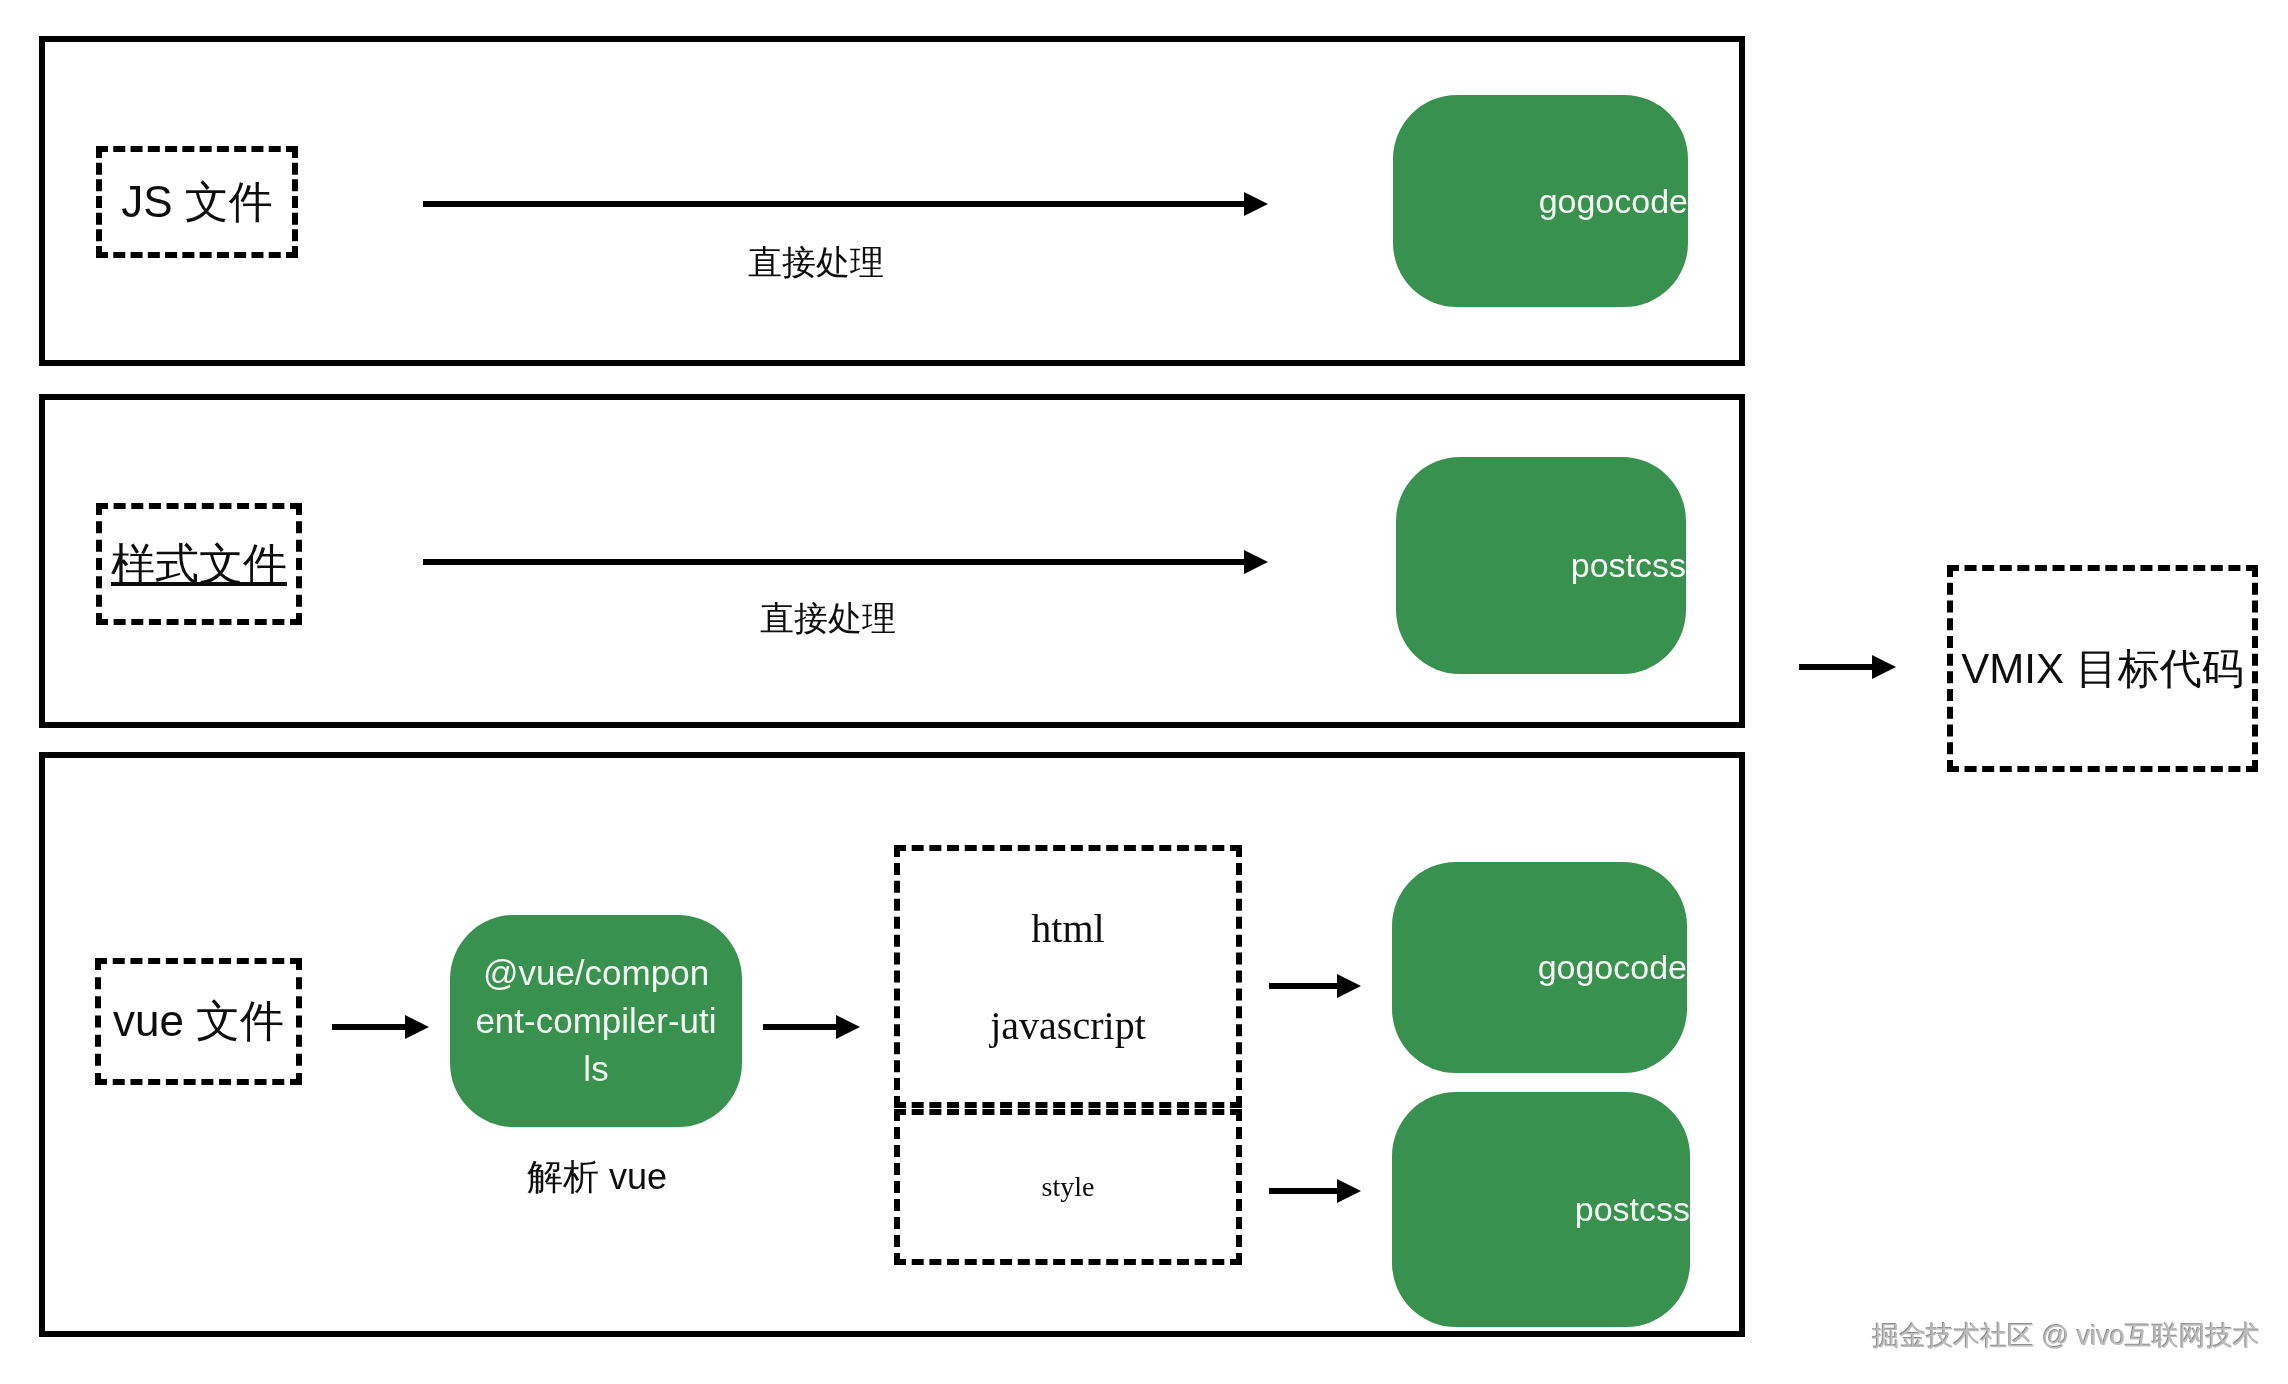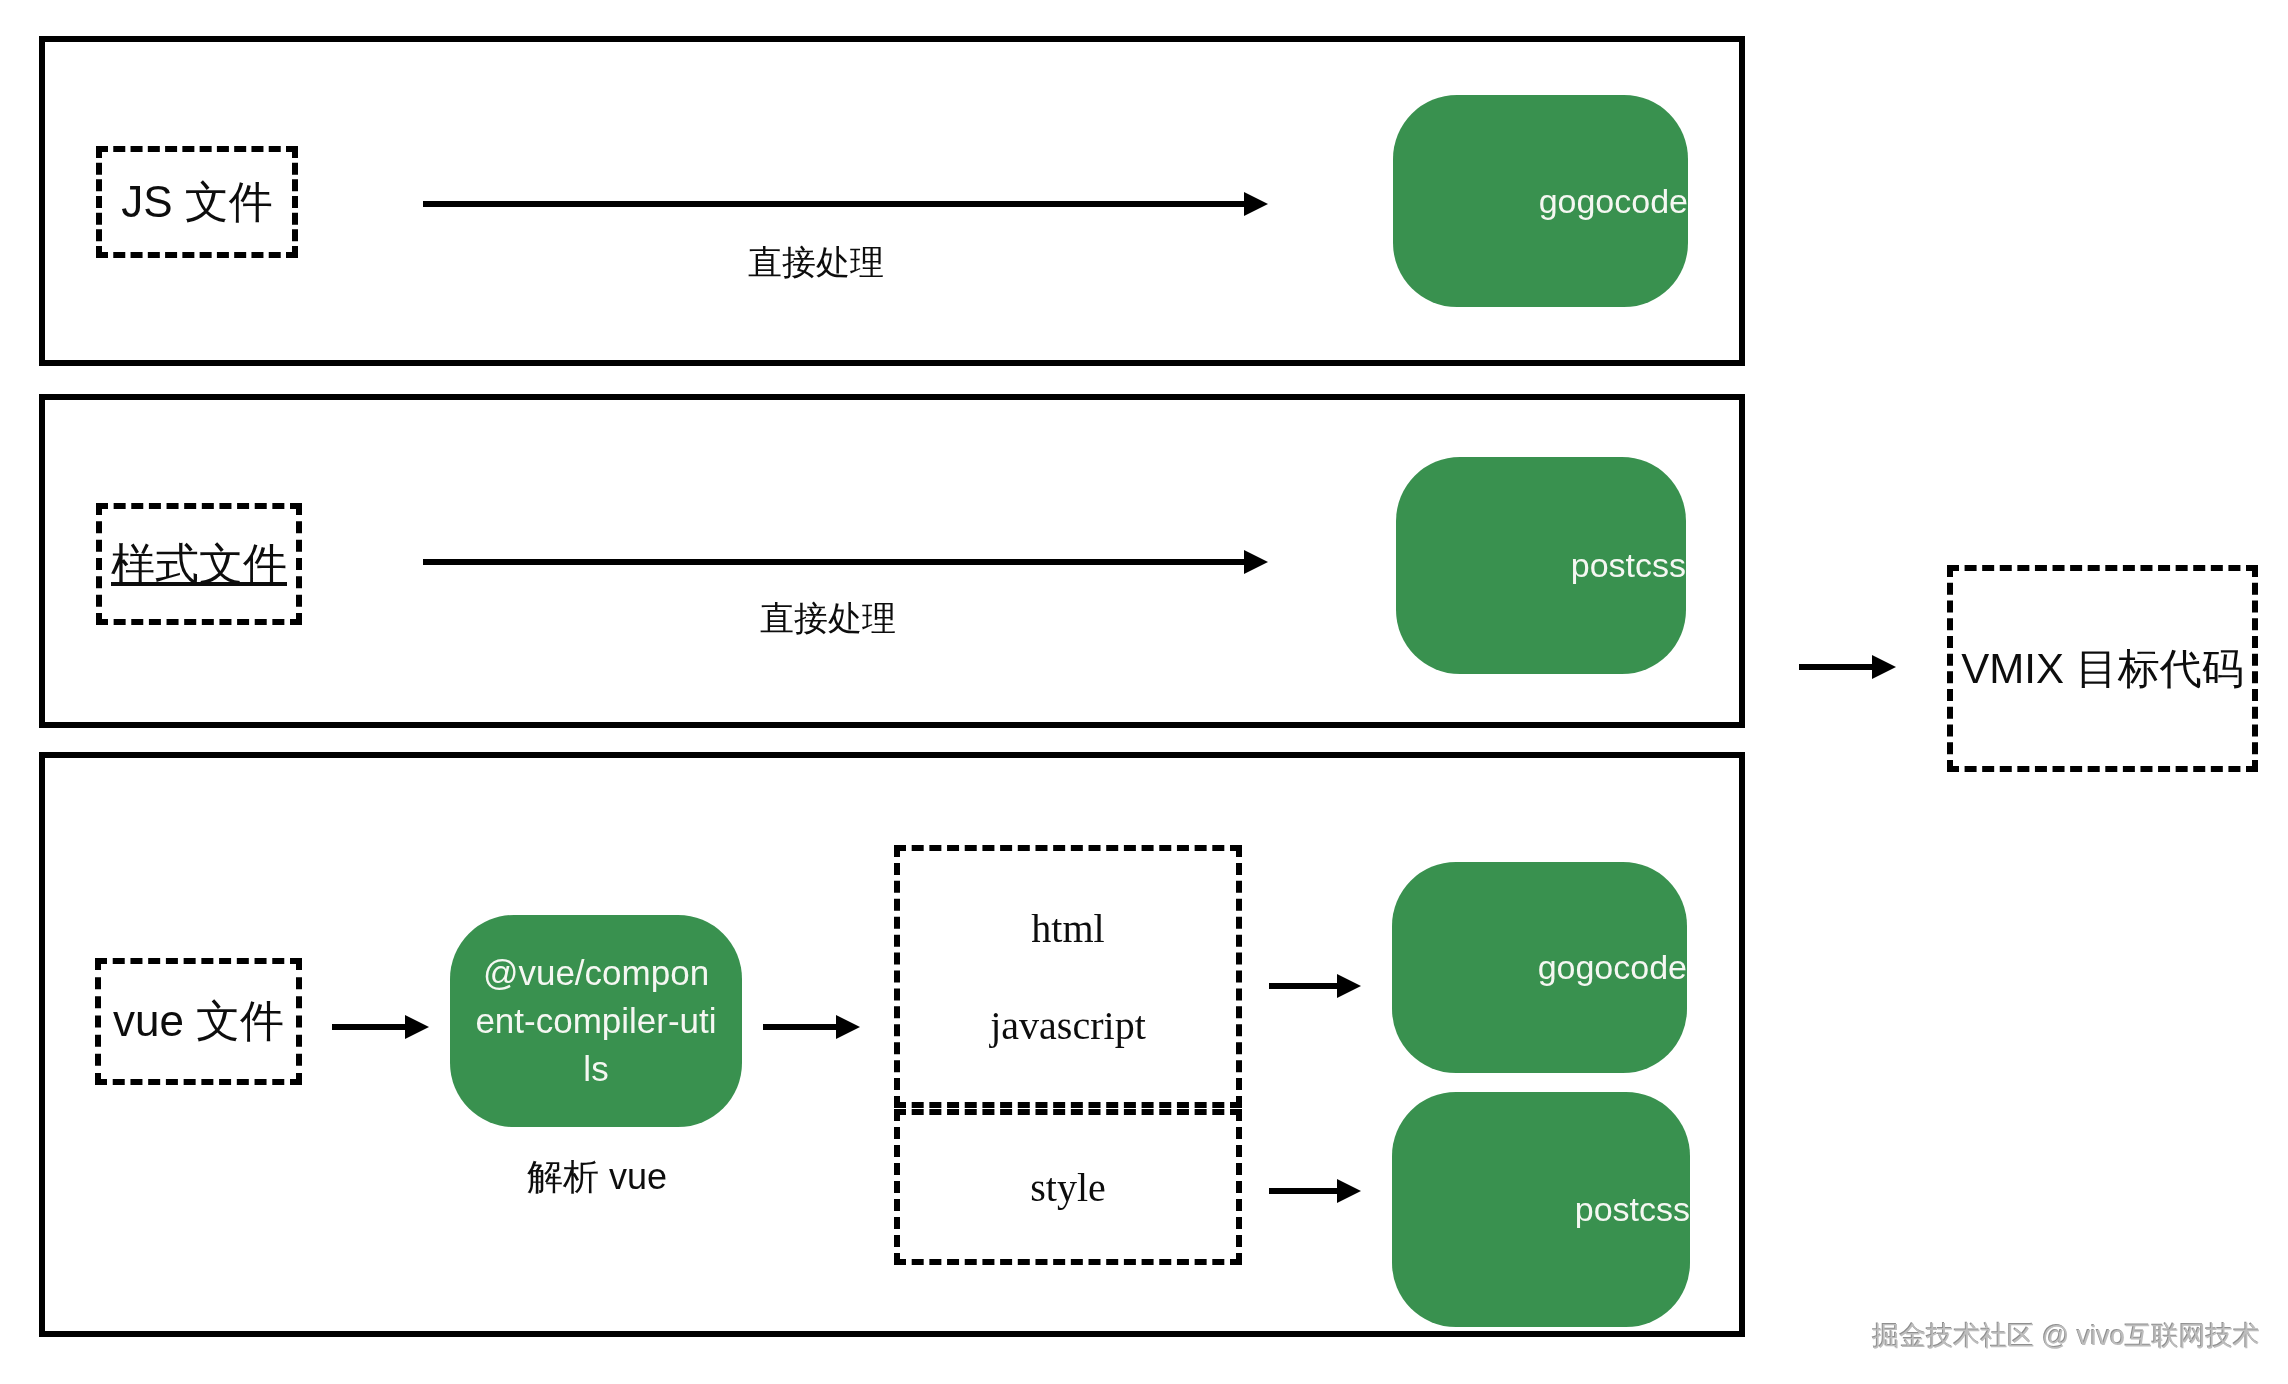"style" .dash.st-box { font-size: 40px -> 28px }
